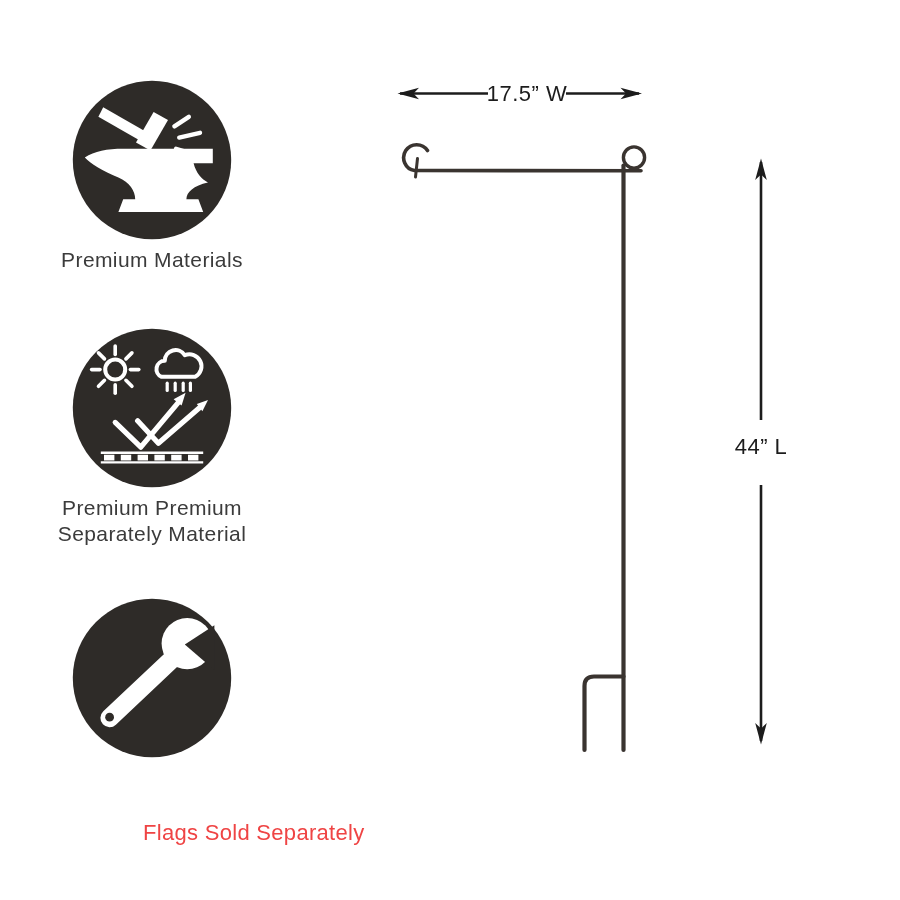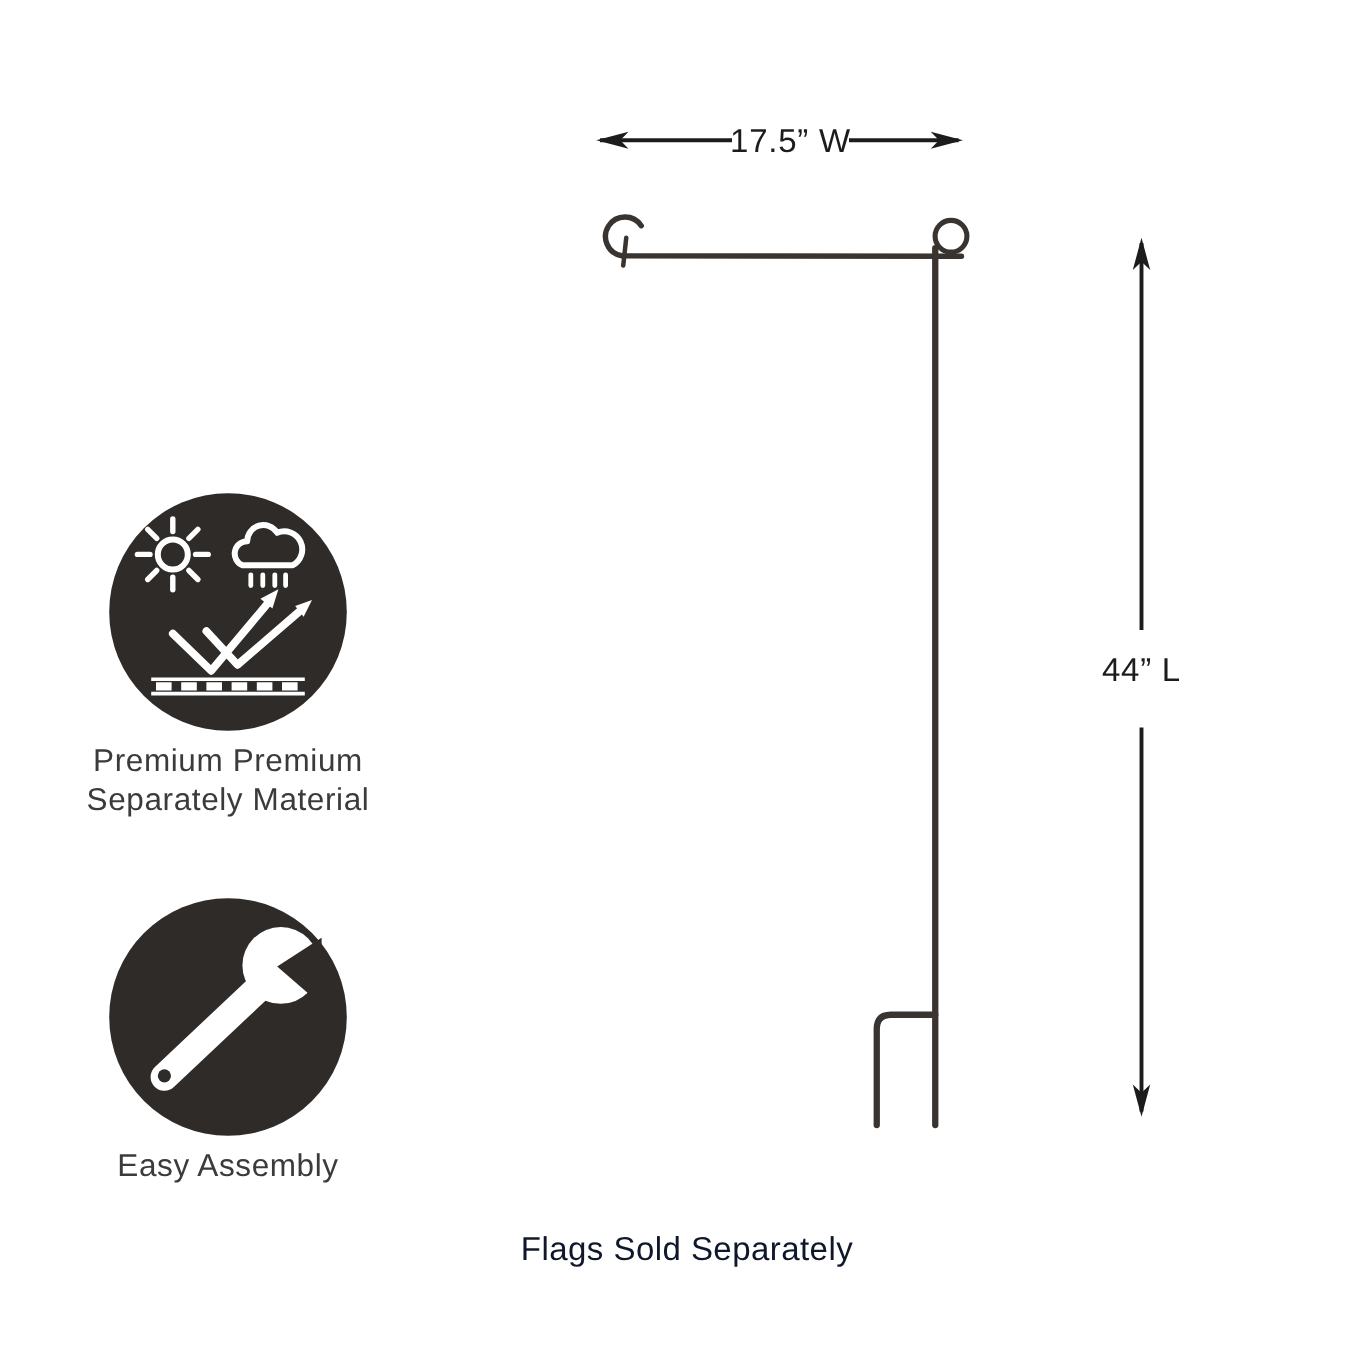"Premium Materials" div.feature { html: none -> <div> <svg> <circle></circle> <g> <polygon></polygon> <polygon></polygon> </g> <g> <line></line> <line></line> <line></line> </g> <path></path> </svg> <div>Premium Materials</div> </div> }
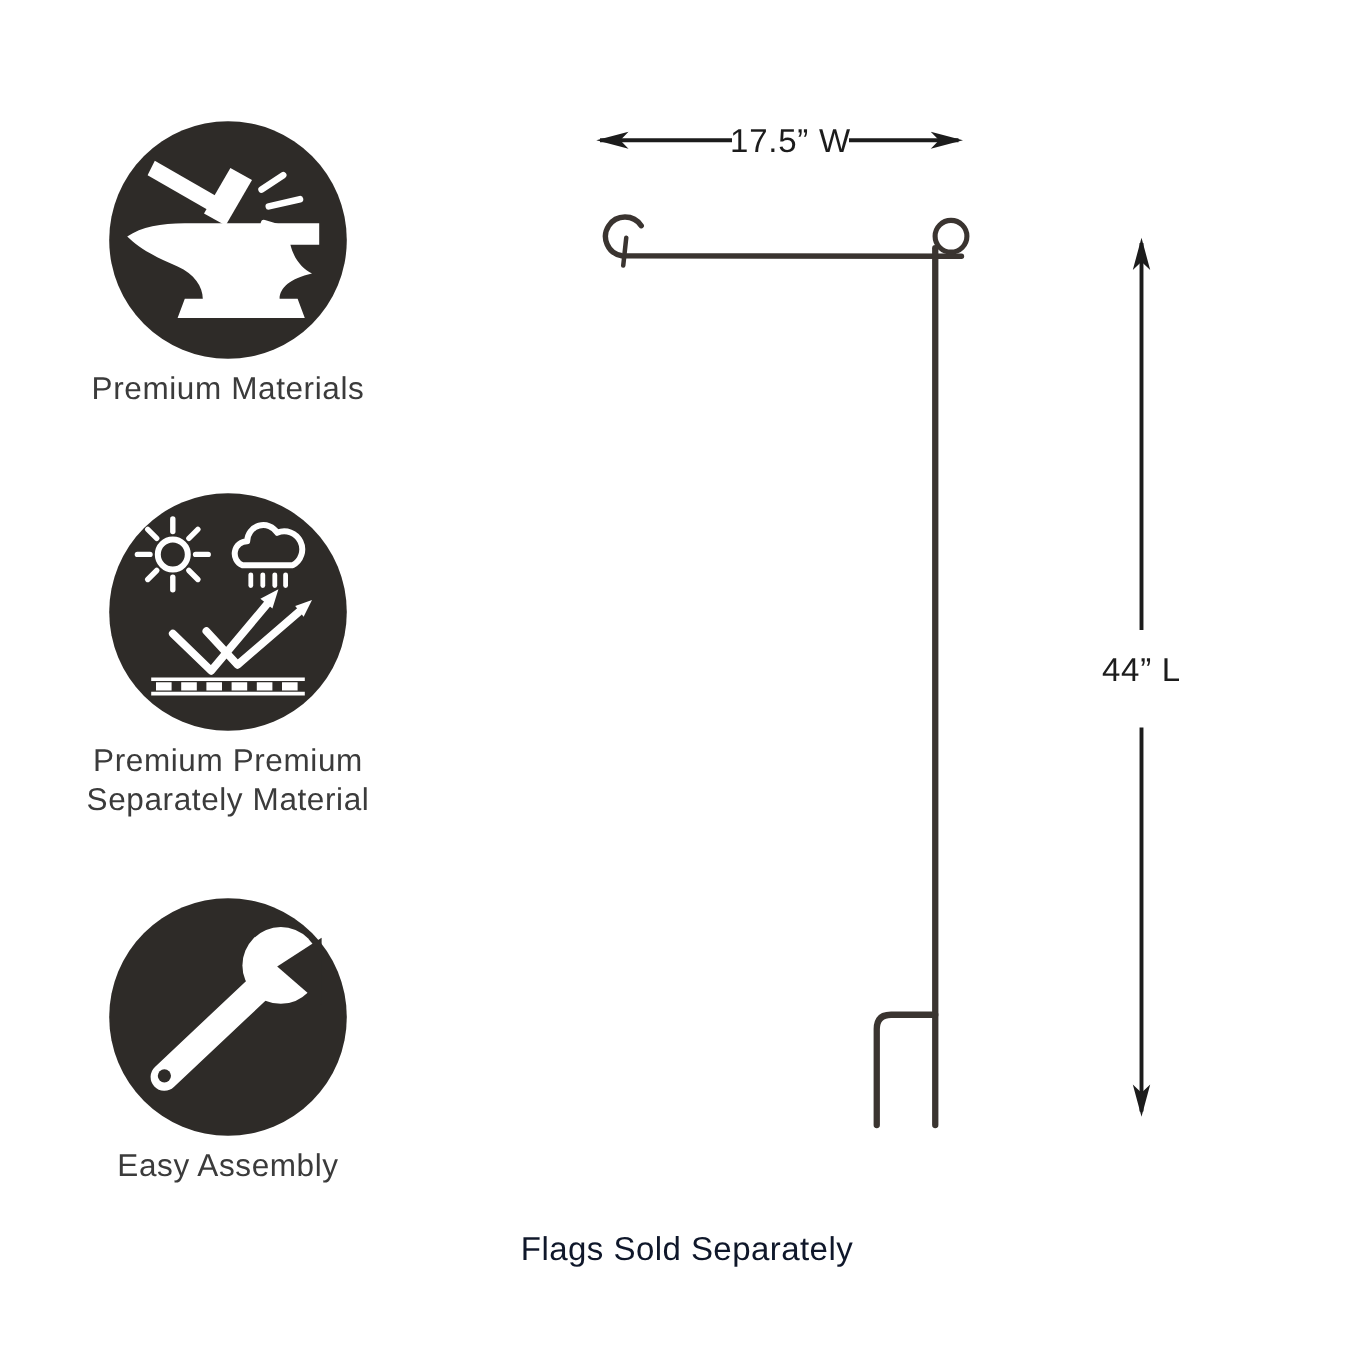"Easy Assembly" div.label { html: <div>Easy Assembly</div> -> none }
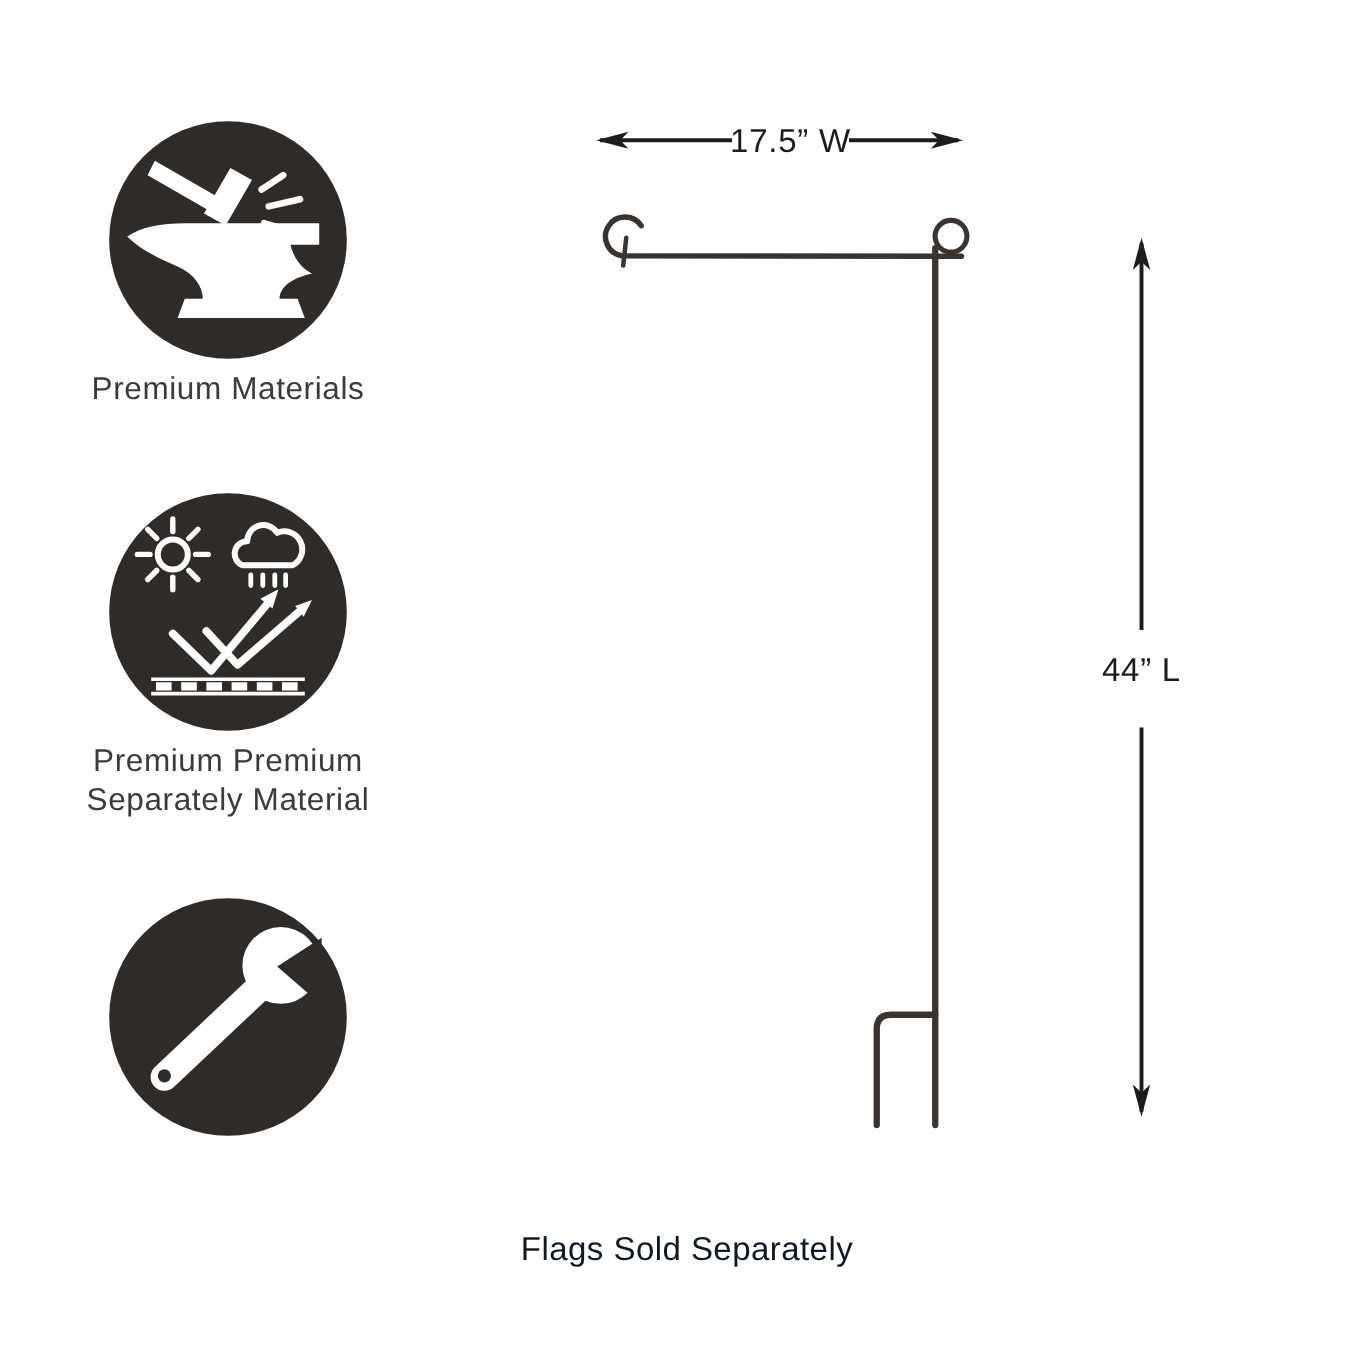"Flags Sold Separately" .footer-note { color: #0f172a -> #ef4444; left: 158px -> 143px; text-align: center -> none }
